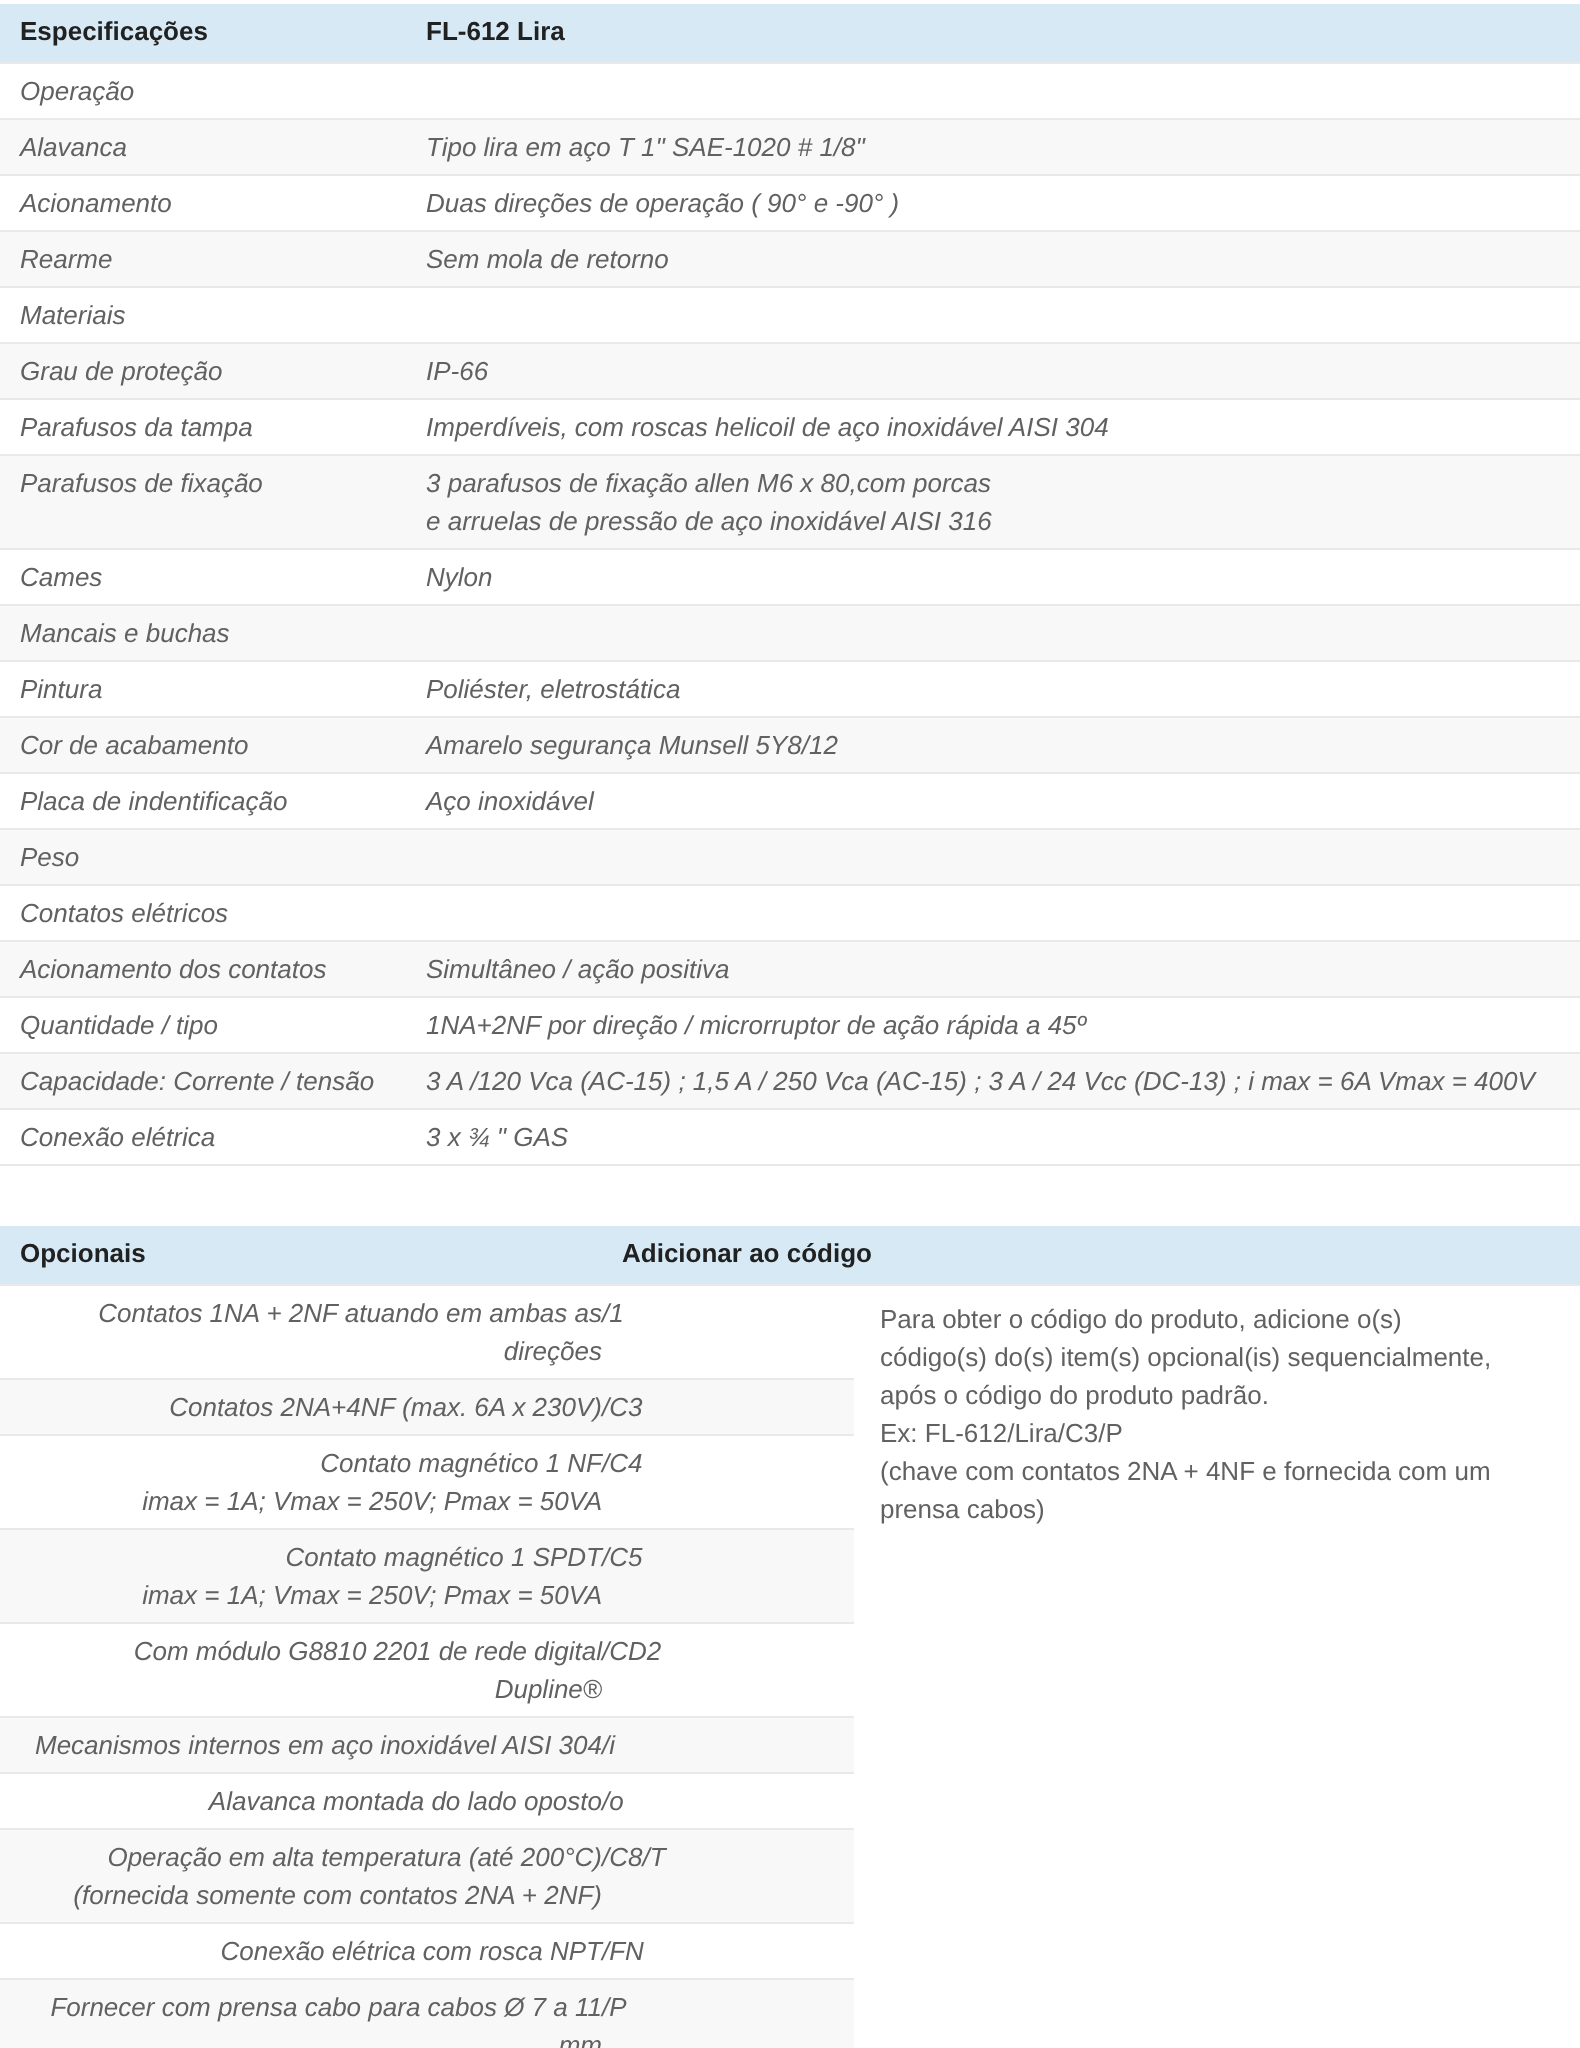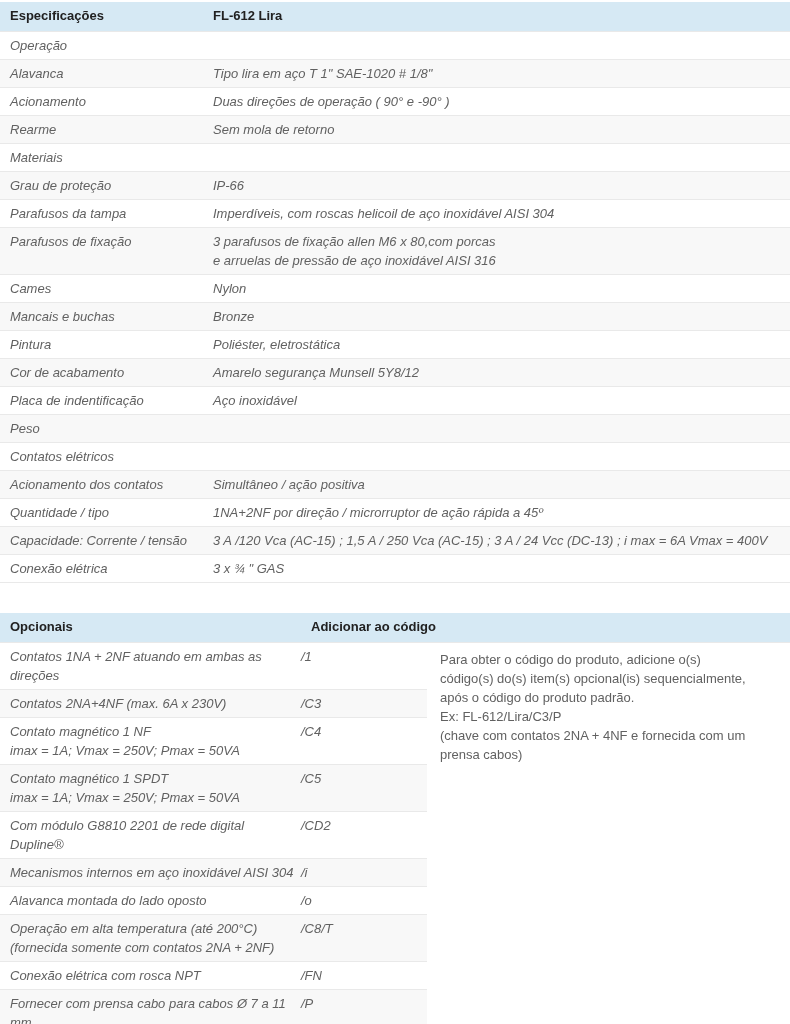"Bronze" div.cell { html: <div>Bronze</div> -> none }
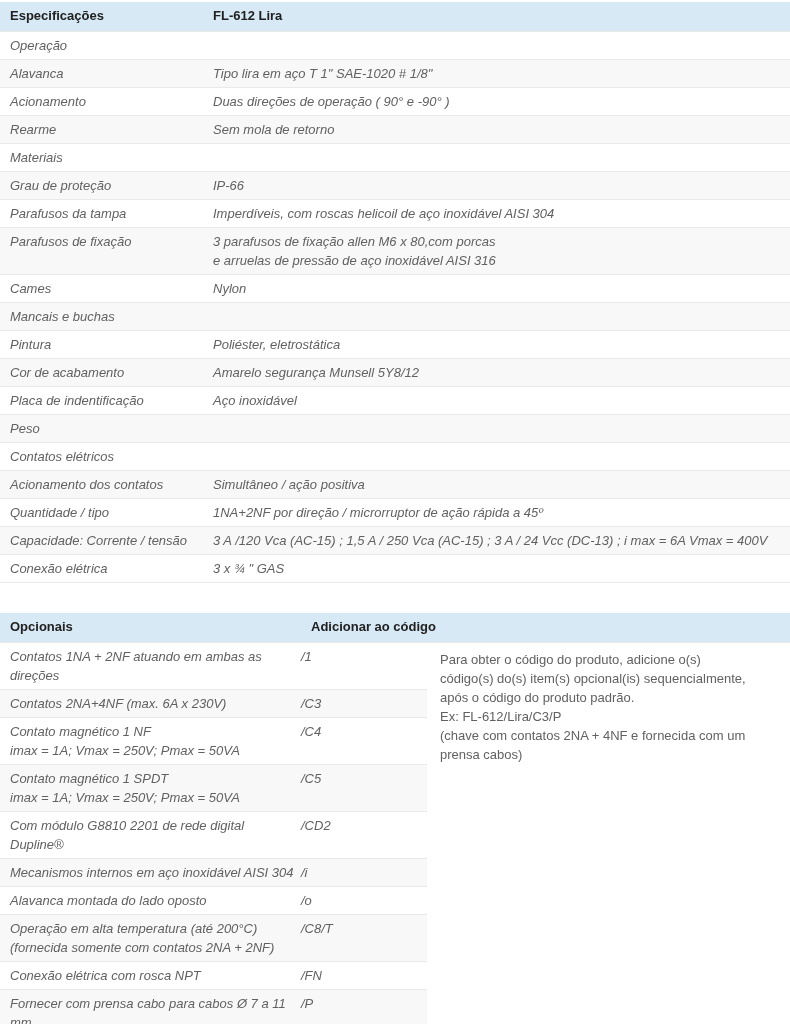"Contatos 1NA + 2NF atuando" .opt-rows .c1 { text-align: none -> right }
